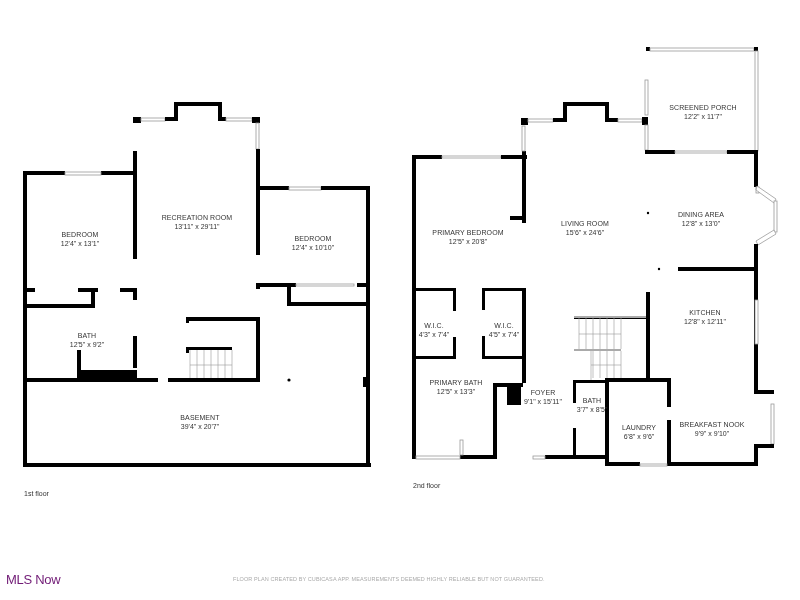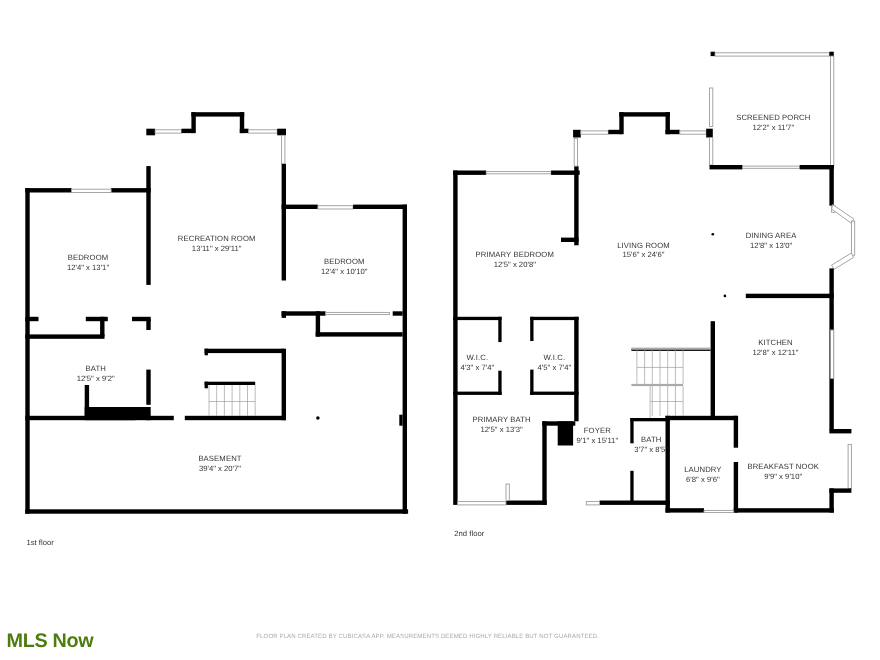"MLS Now" .brand { color: #4d7c0f -> #701a75; font-size: 18px -> 13px; font-weight: bold -> normal }
